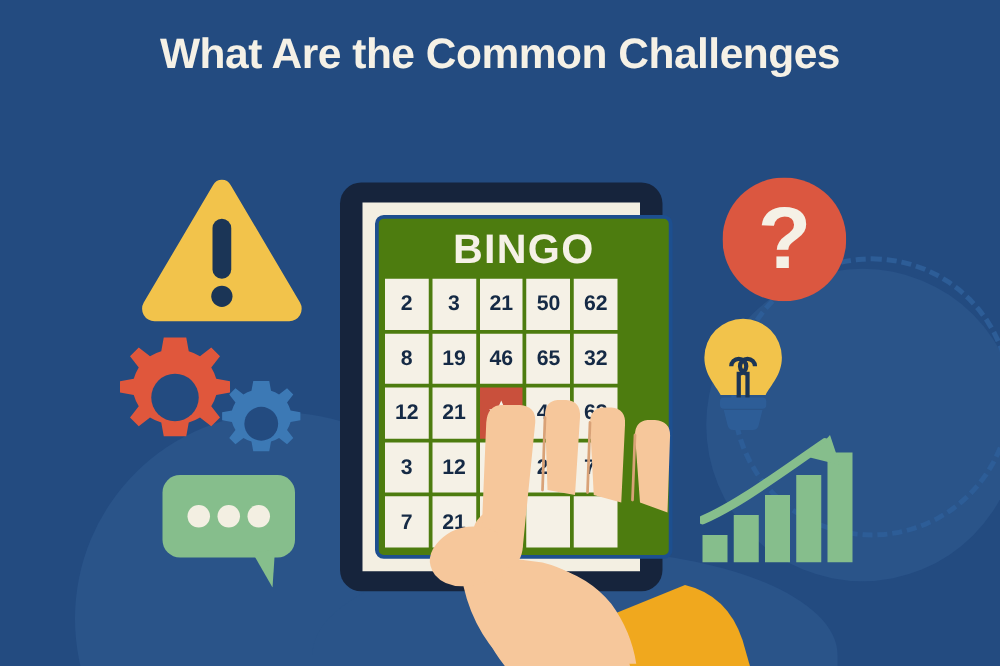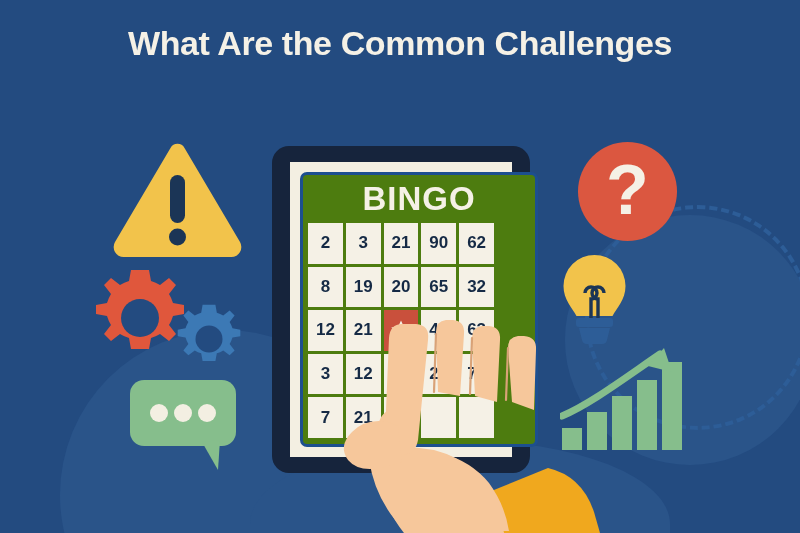"90" div.cell { text: 90 -> 50 }
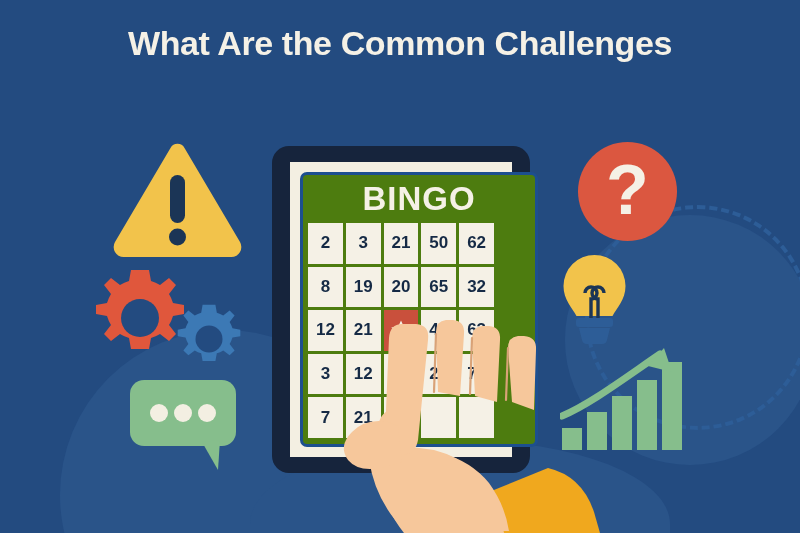"20" div.cell { text: 20 -> 46 }
